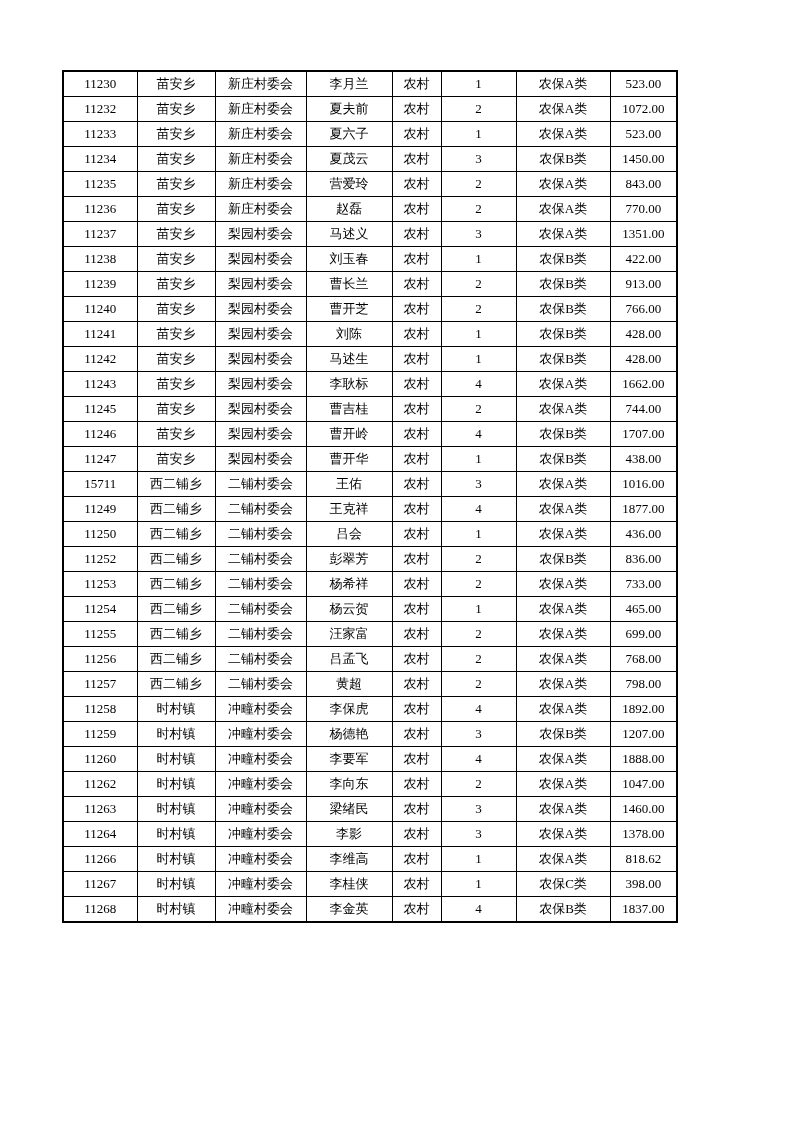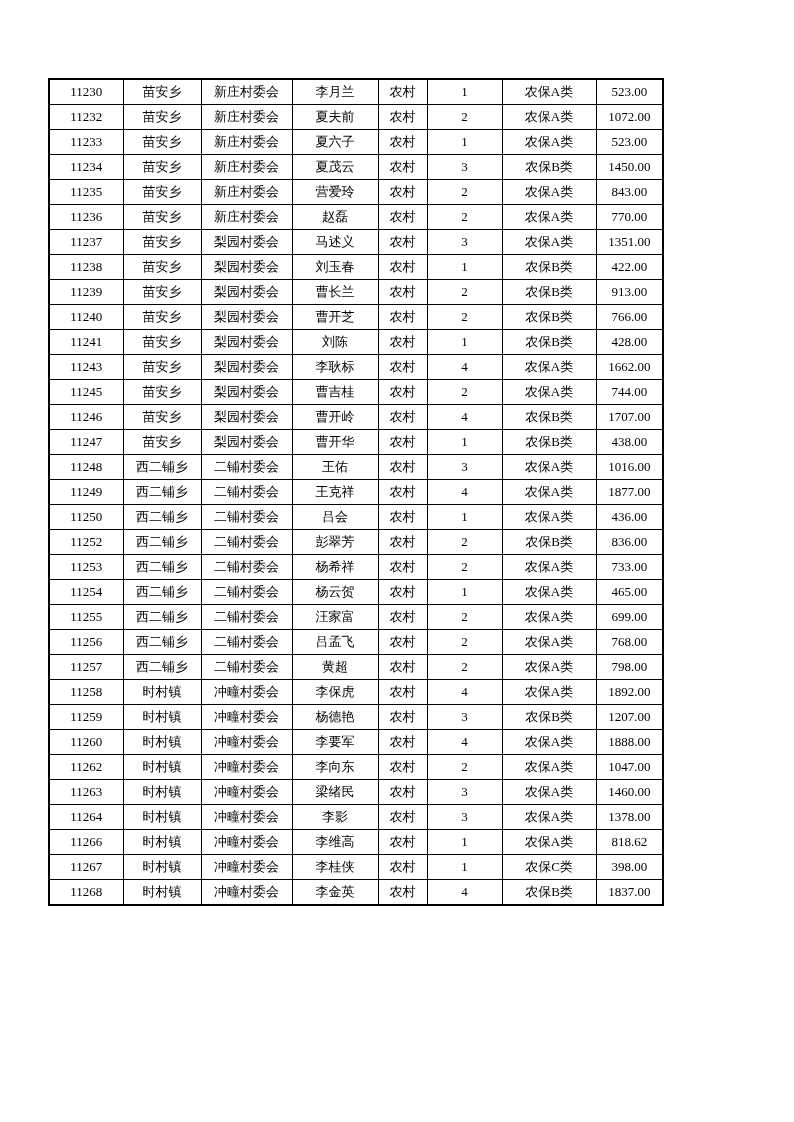"11230" table.roster { left: 48px -> 62px; margin-top: 8px -> none }
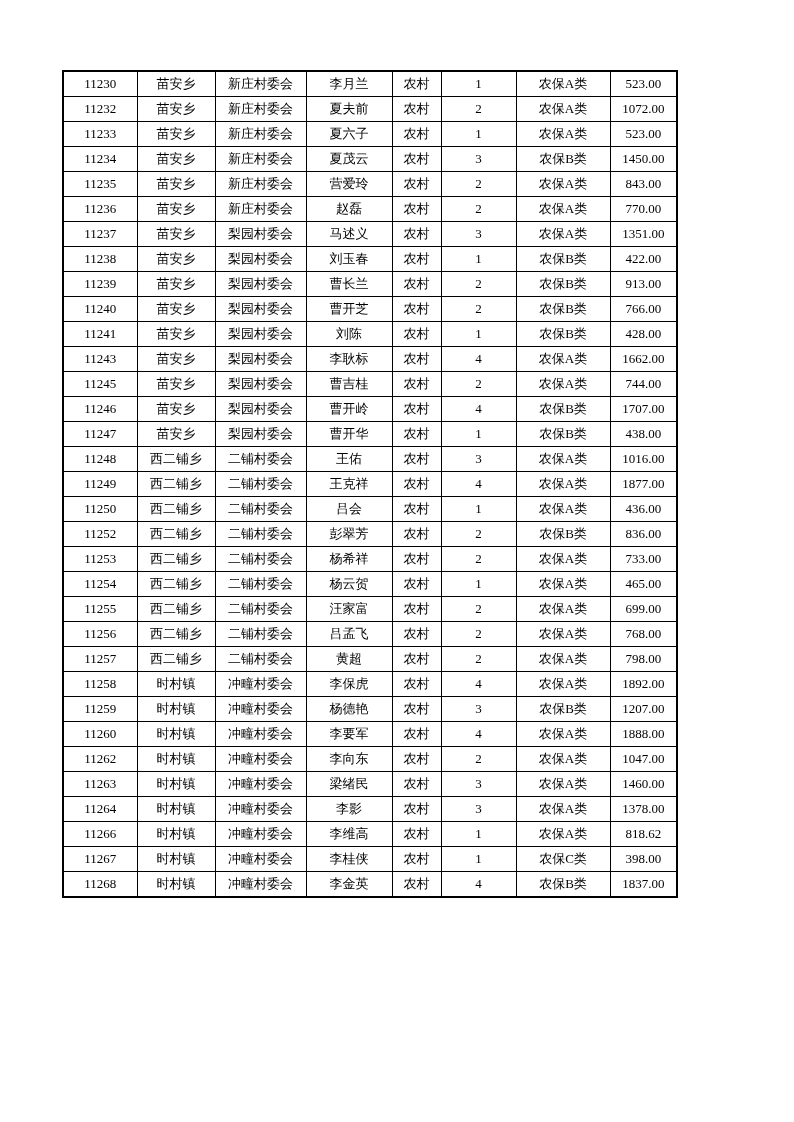"11242" tr { html: none -> <tr> <td>11242</td> <td>苗安乡</td> <td>梨园村委会</td> <td>马述生</td> <td>农村</td> <td>1</td> <td>农保B类</td> <td>428.00</td> </tr> }
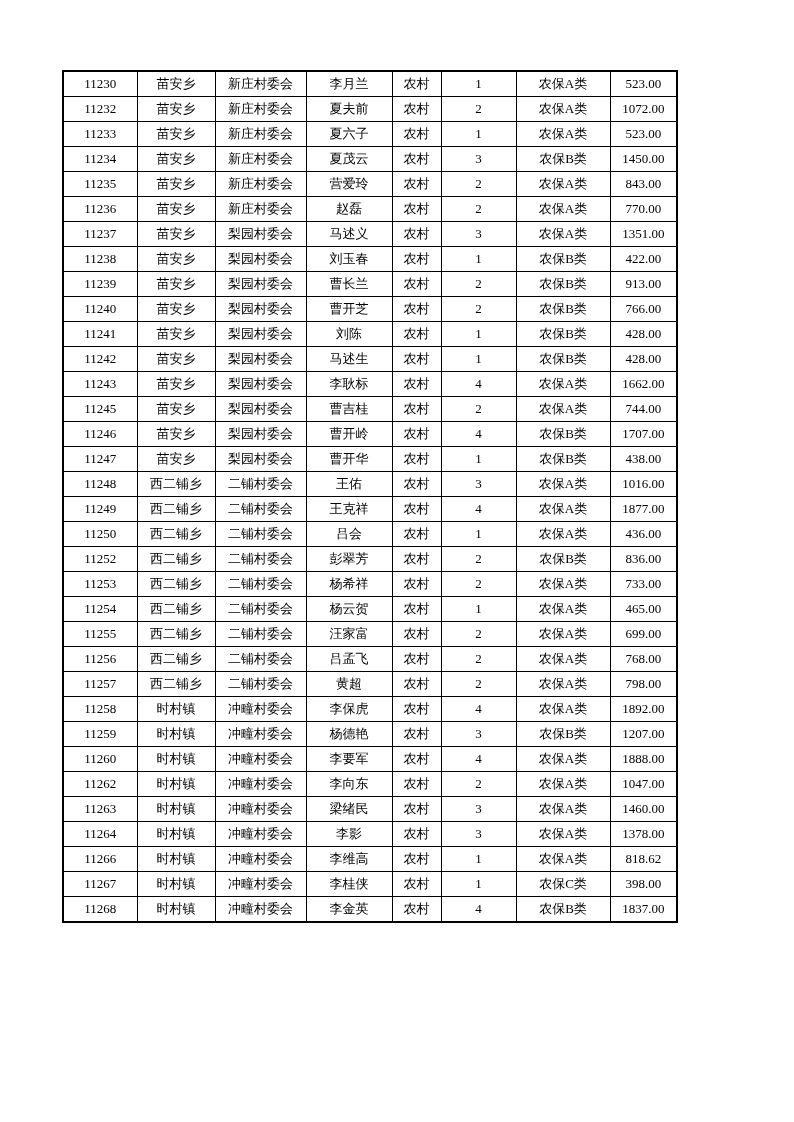"11248" td { text: 11248 -> 15711 }
